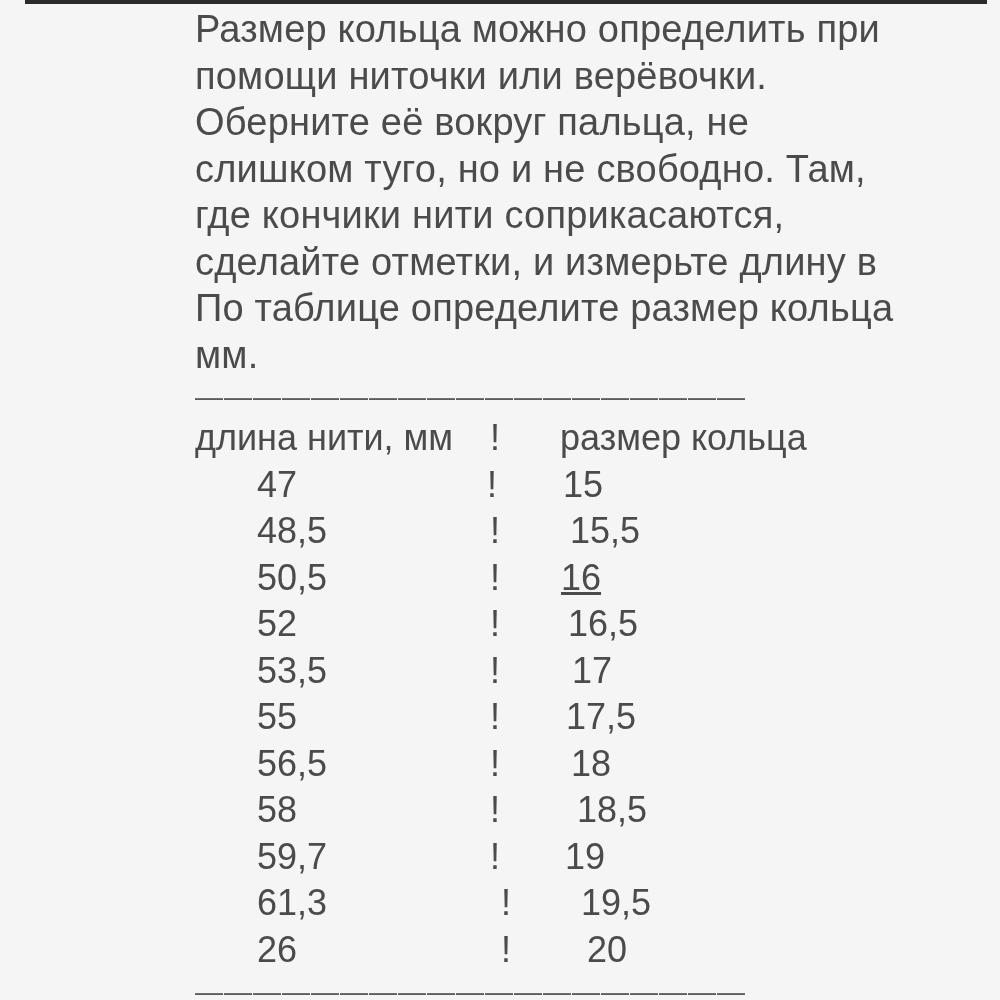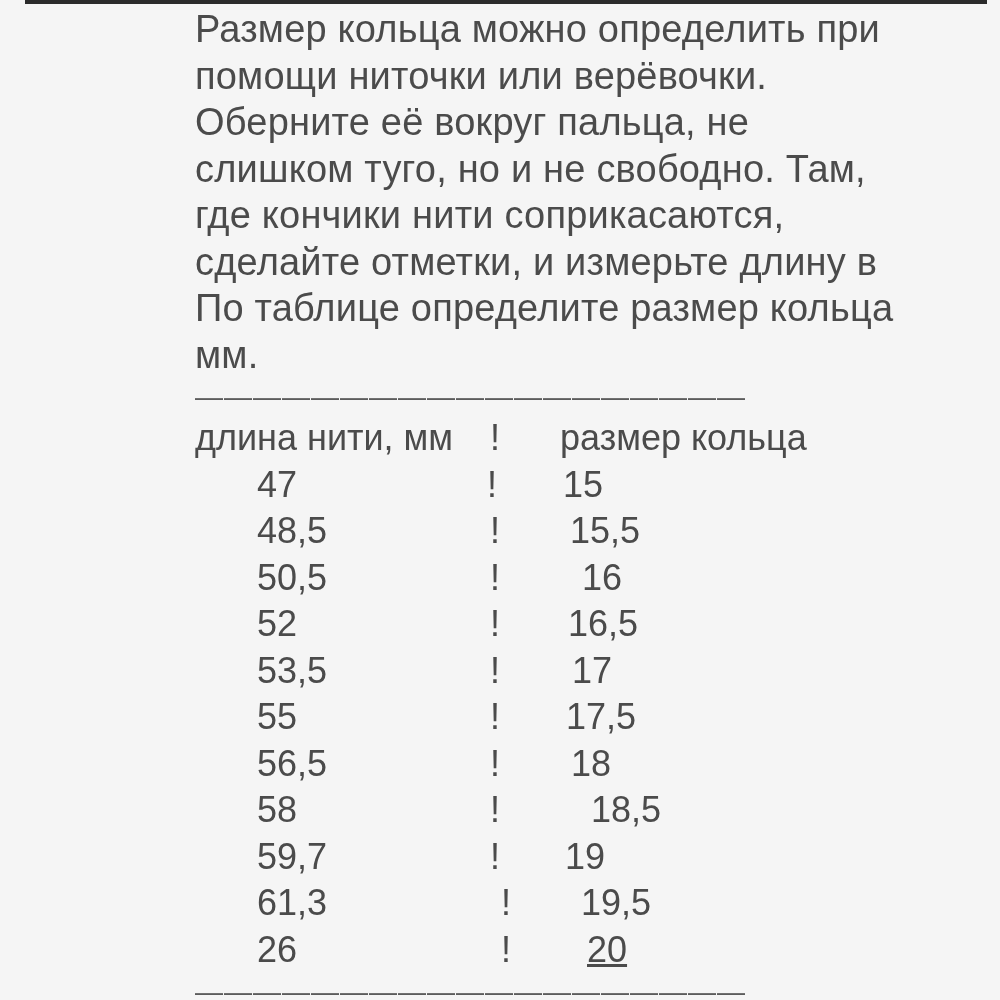"16" .trow.data:nth-child(3) .c2 { left: 387px -> 366px; text-decoration: none -> underline }
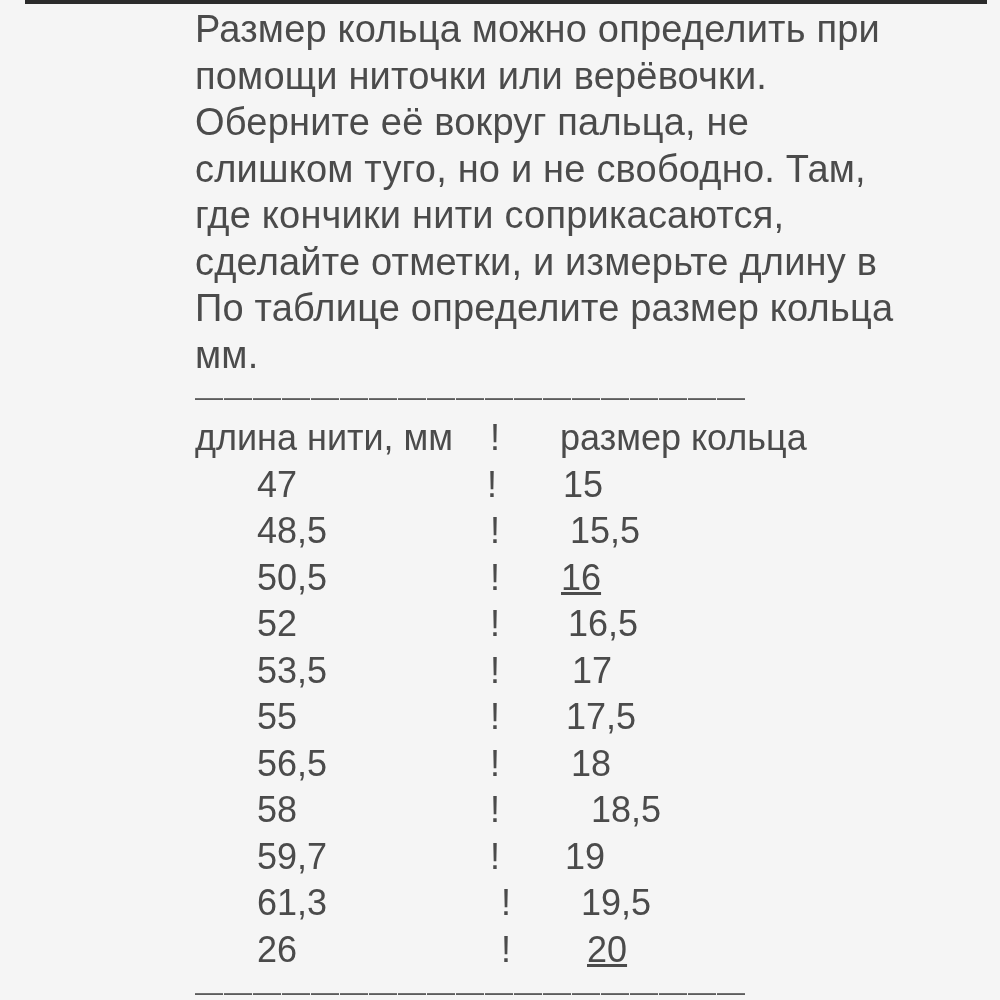"18,5" .trow.data:nth-child(8) .c2 { left: 396px -> 382px }
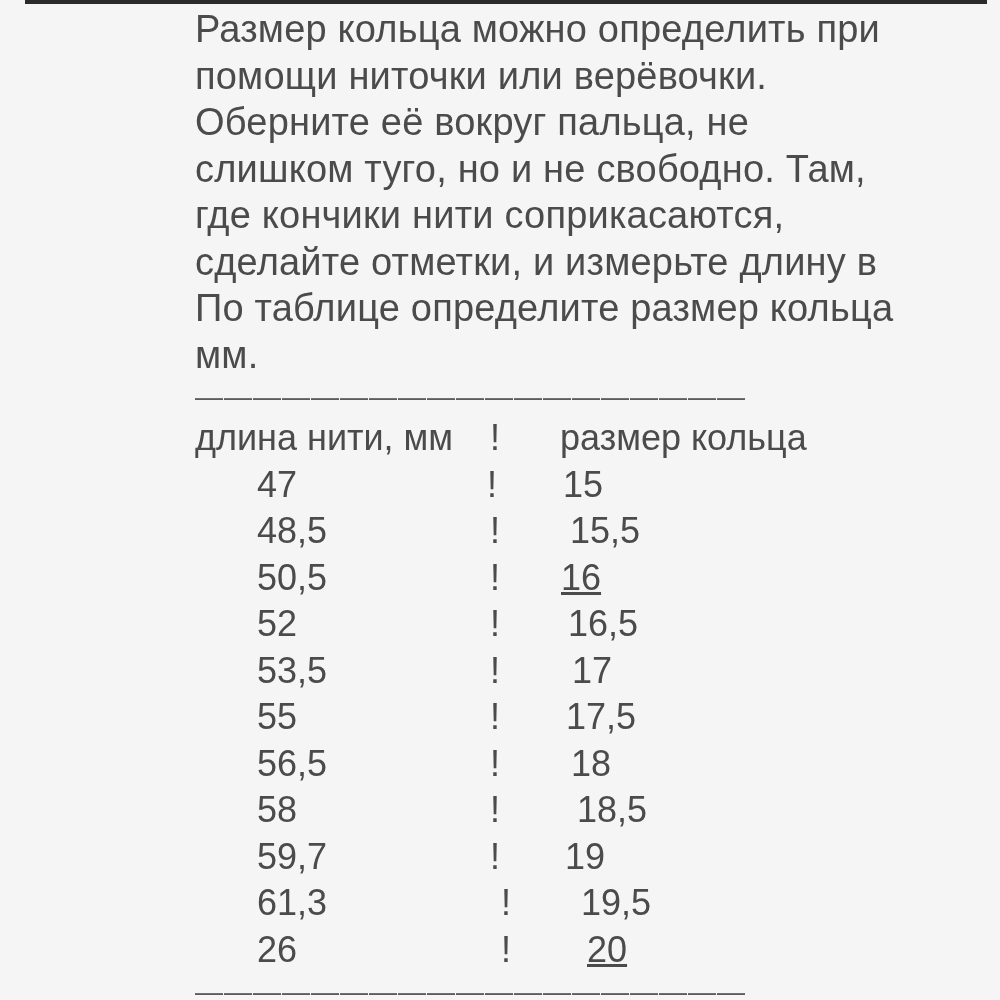"20" .trow.data:nth-child(11) .c2 { text-decoration: underline -> none }
